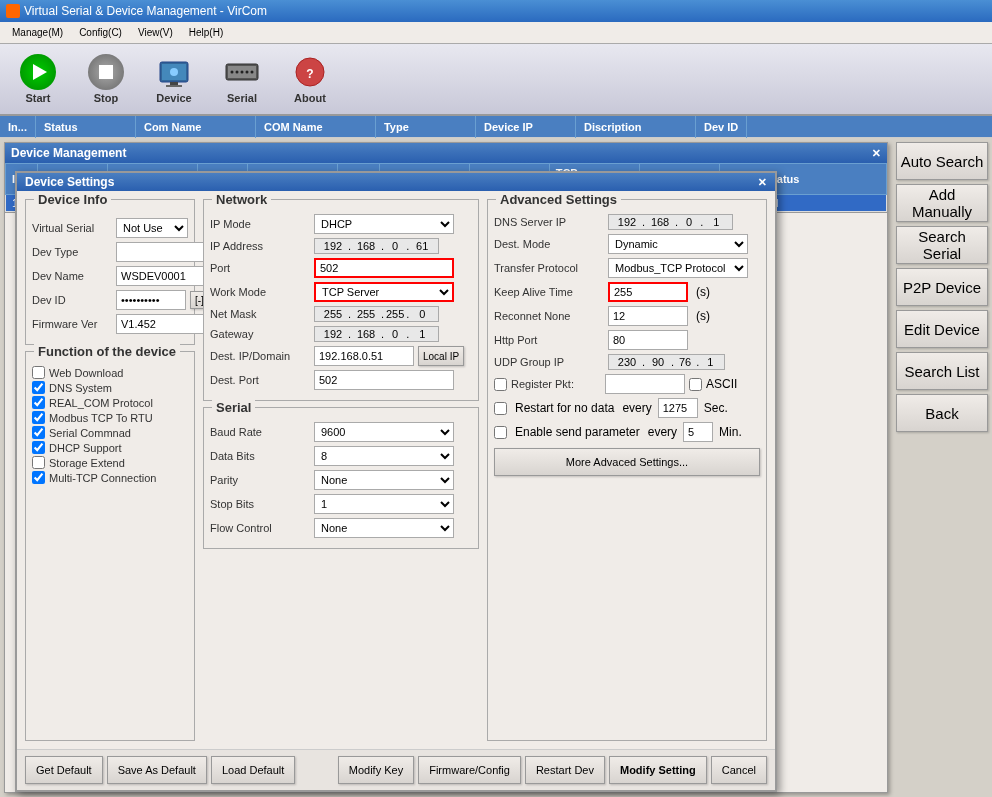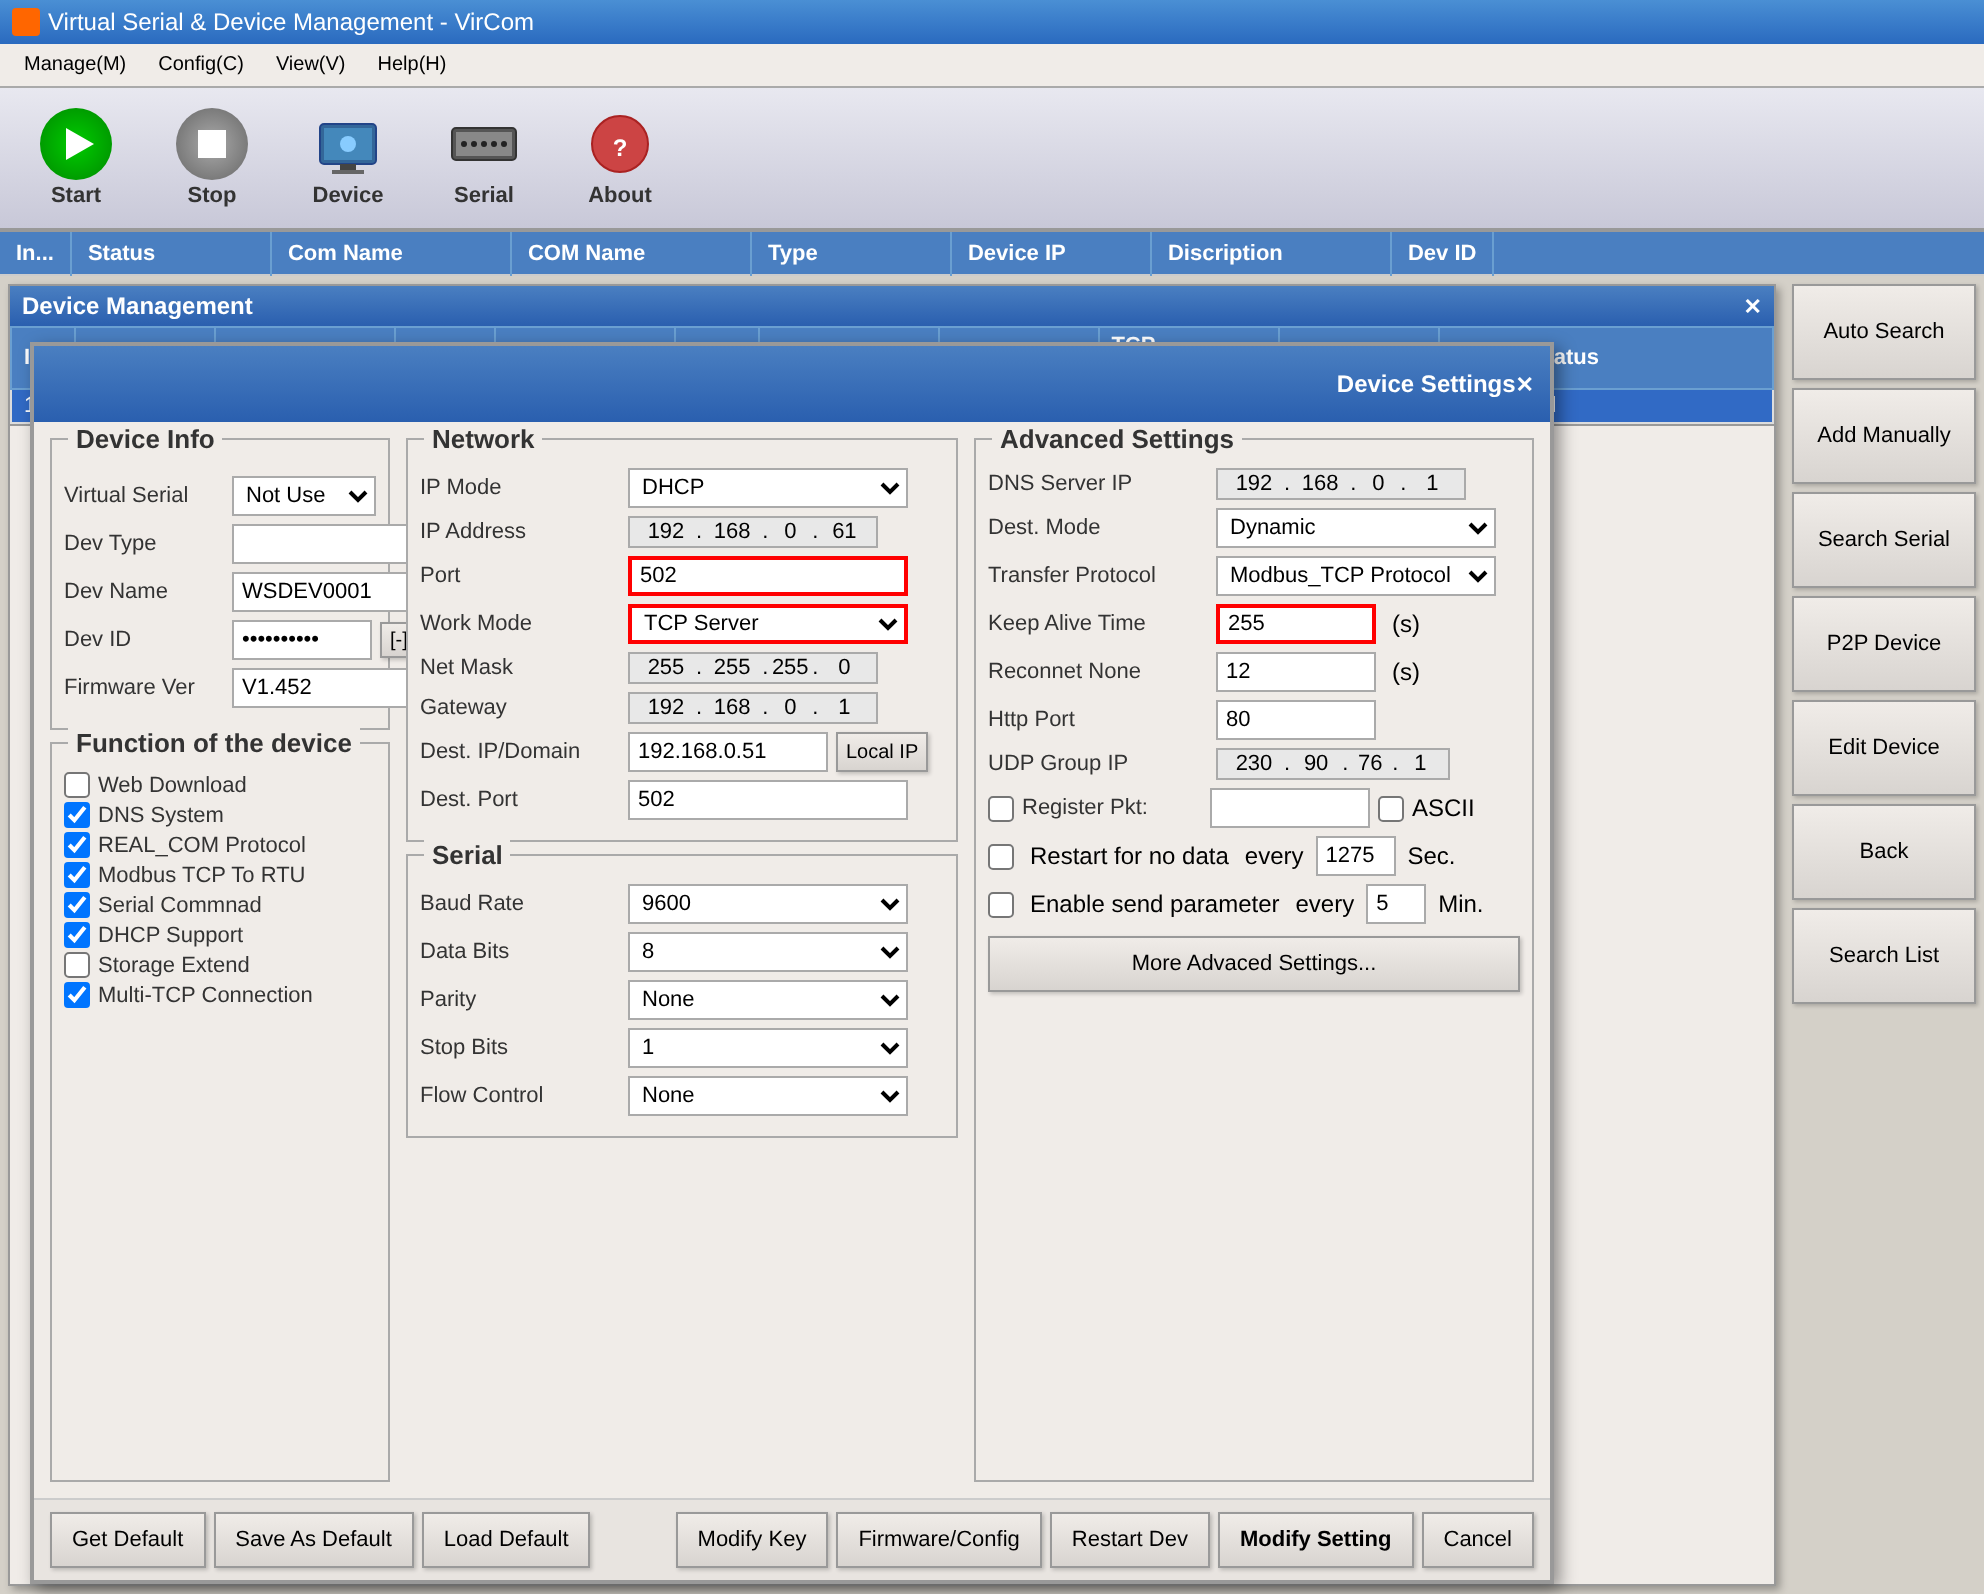"Auto Search" .sidebar-btn { font-size: 11px -> 15px; height: 48px -> 38px }
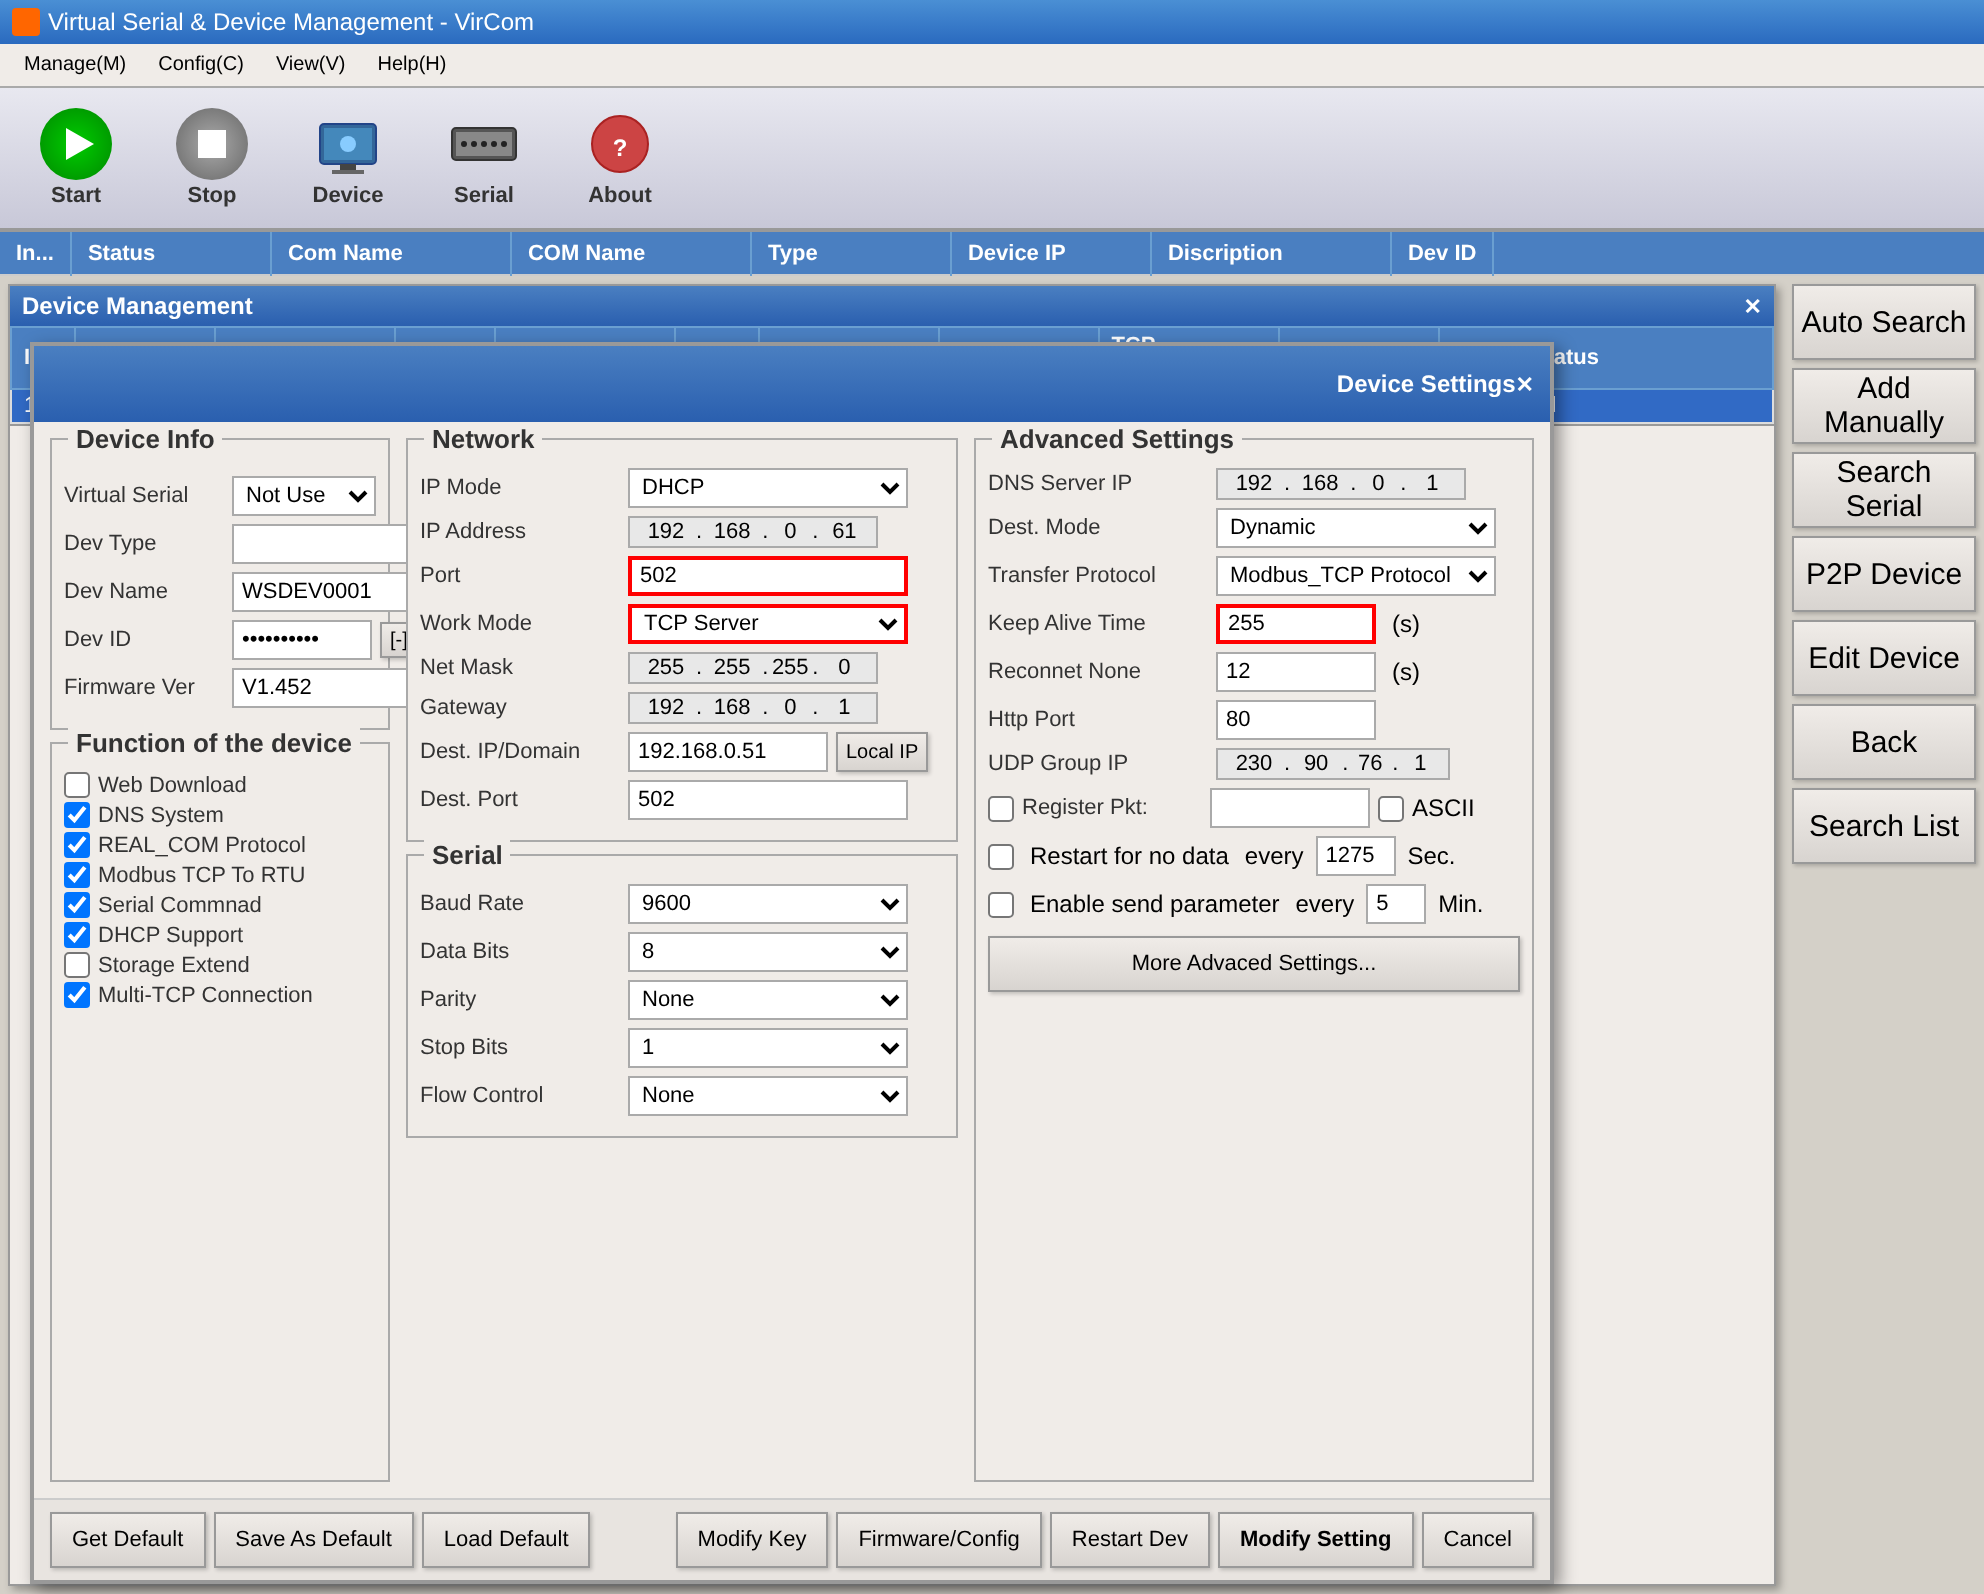"Device Settings" .dialog-title { height: 38px -> 18px; justify-content: flex-end -> space-between }
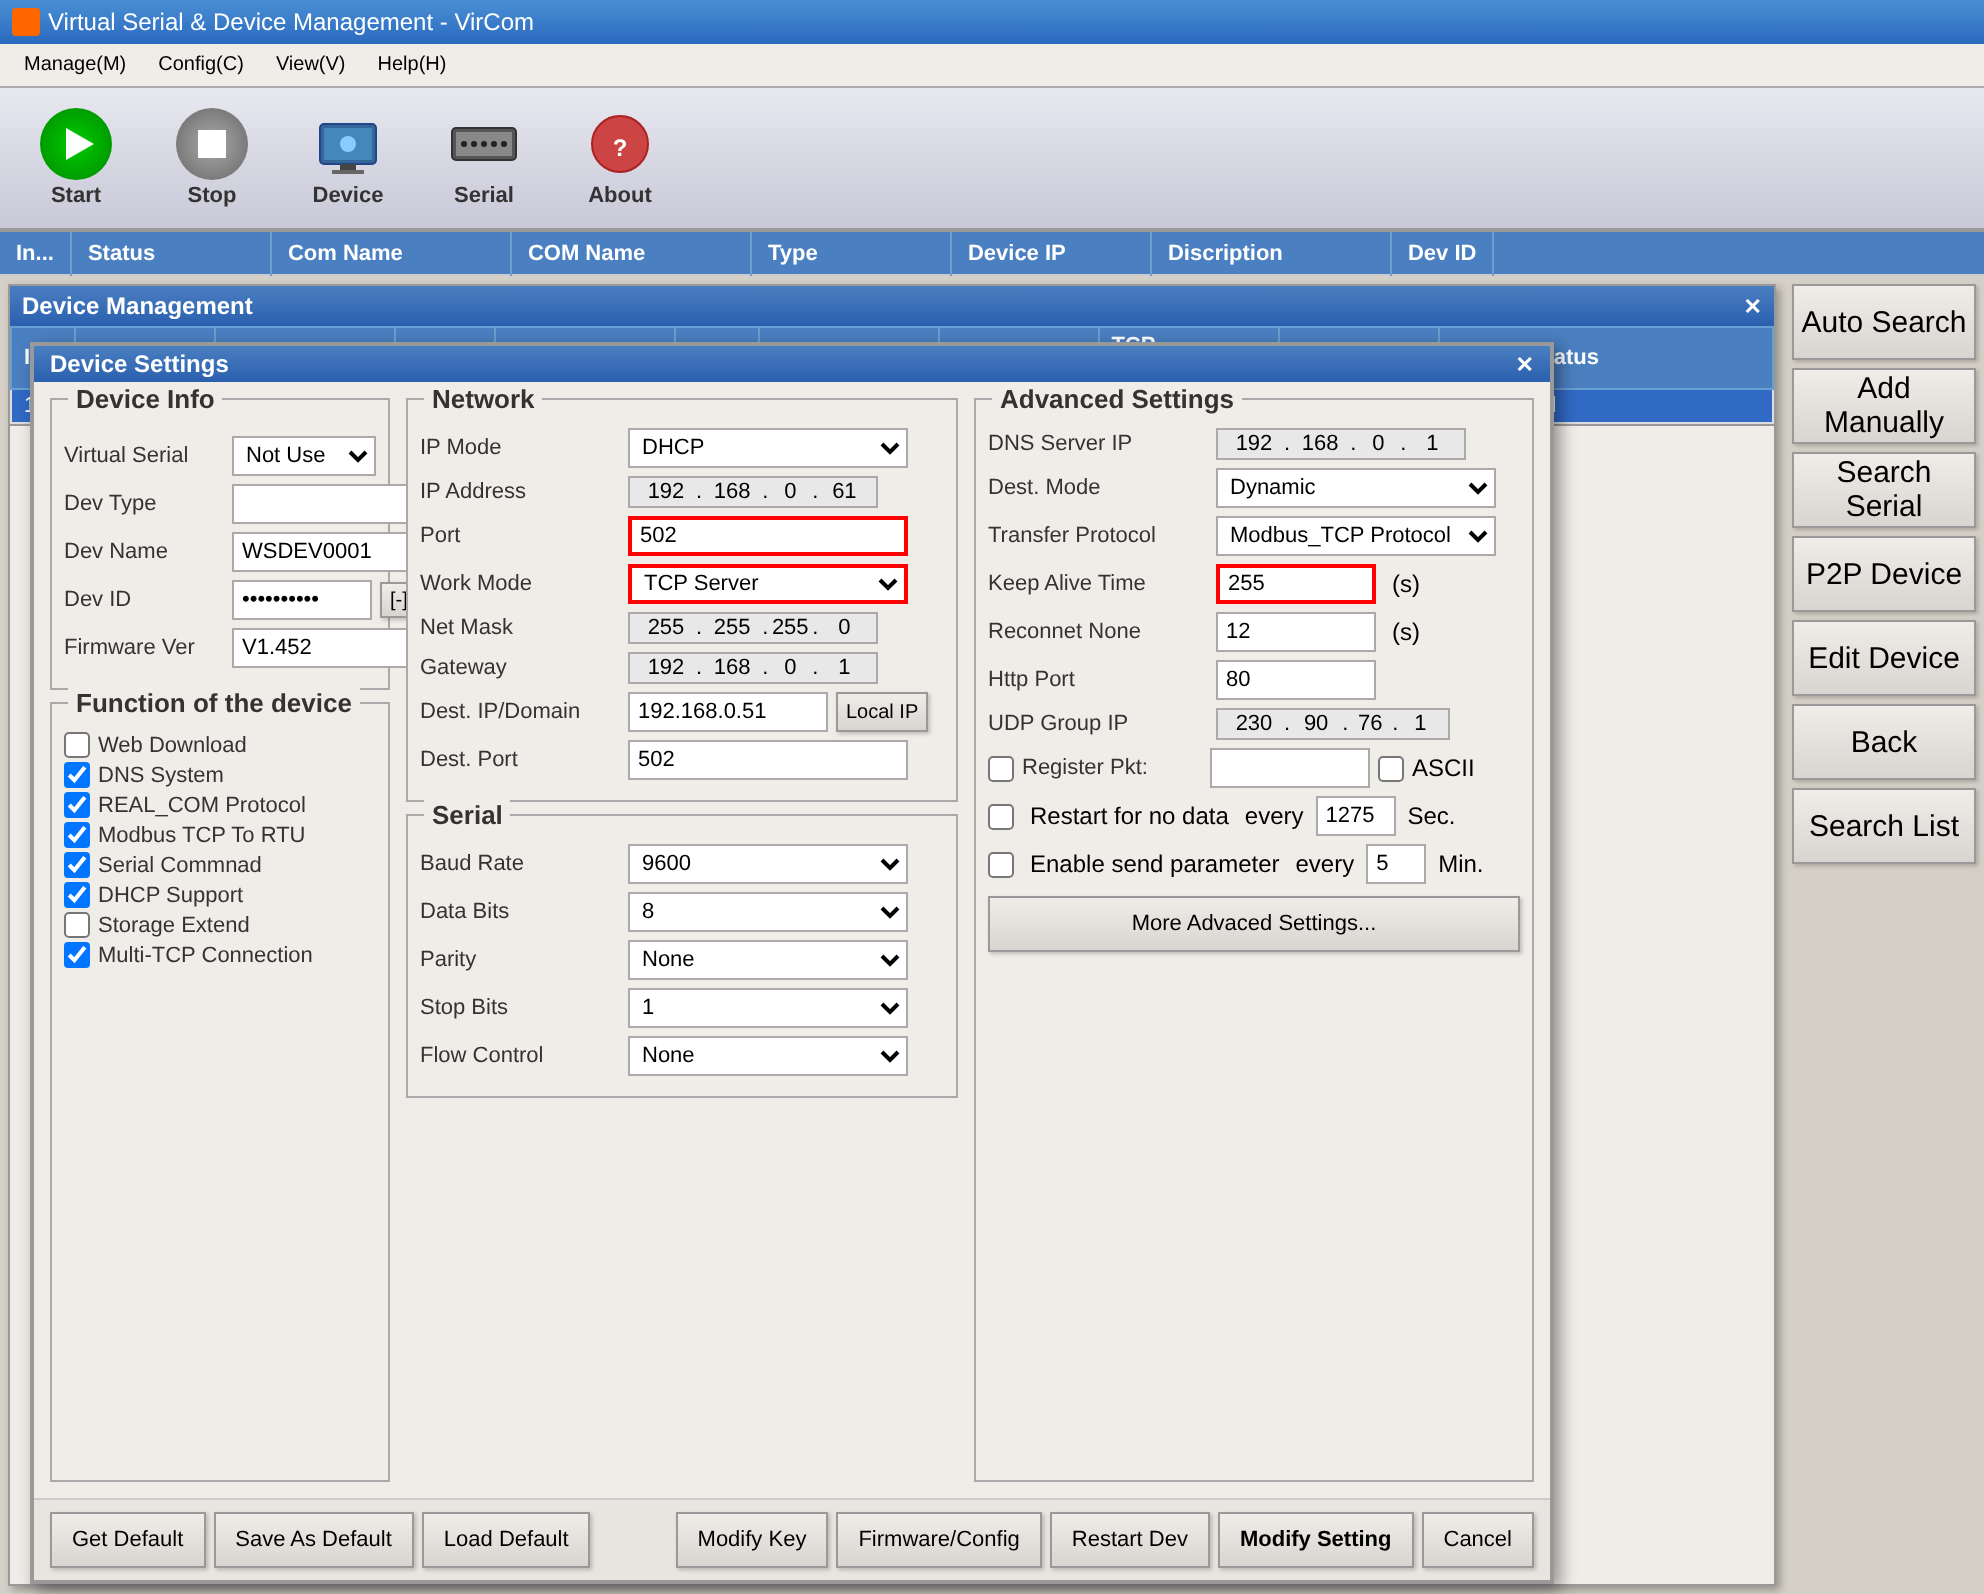"Back" div.sidebar-btn { order: before "Search List" -> after "Search List" }
